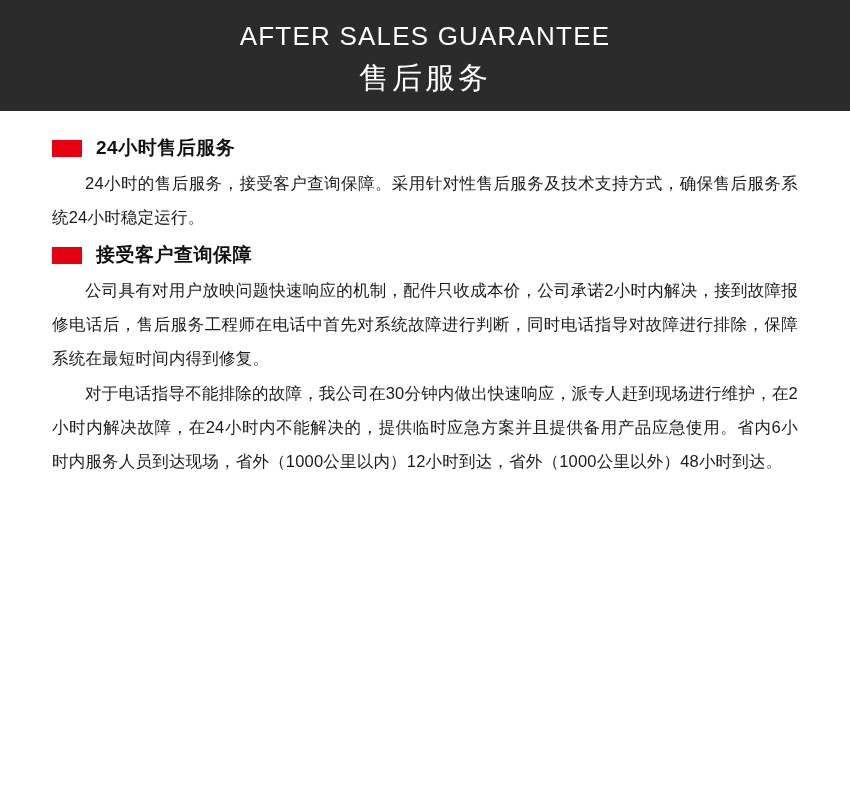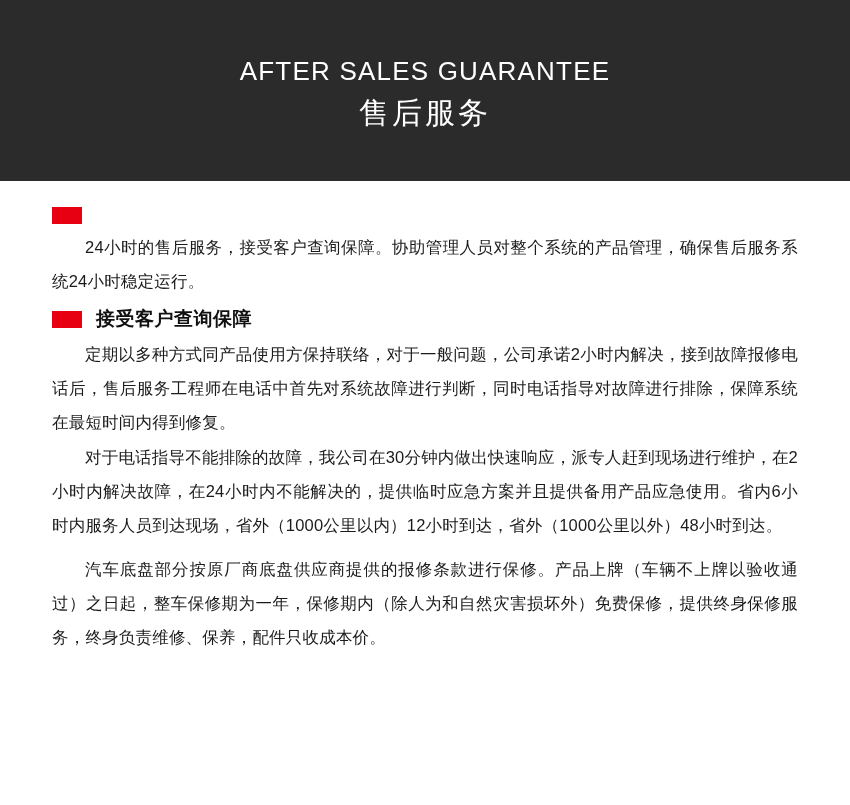"AFTER SALES GUARANTEE" .header { height: 181px -> 111px }
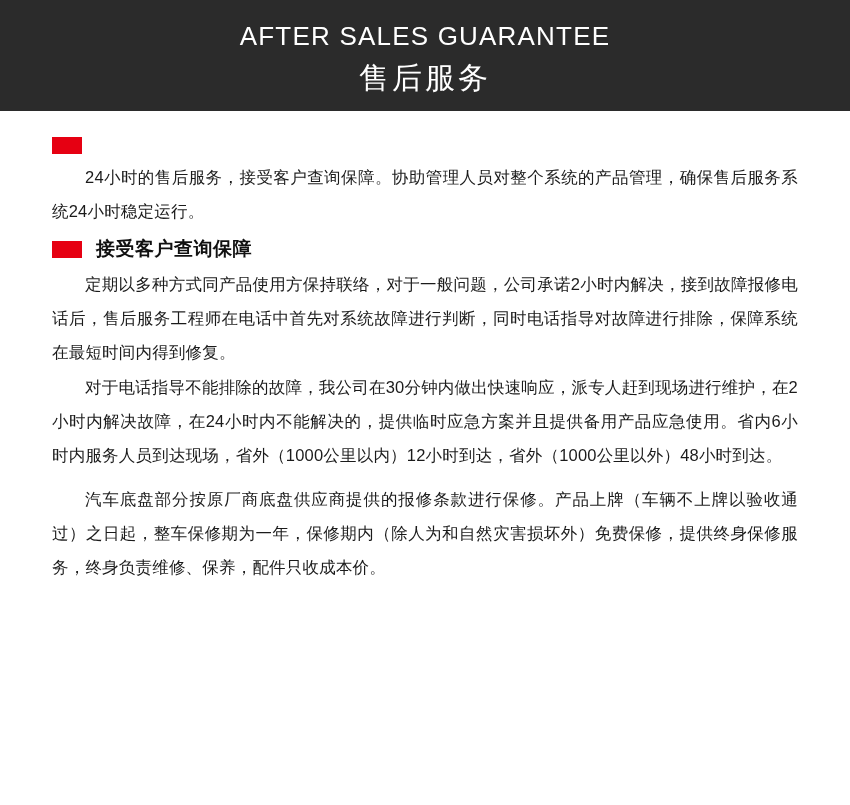"24小时售后服务" span.sec-title { html: none -> <span>24小时售后服务</span> }
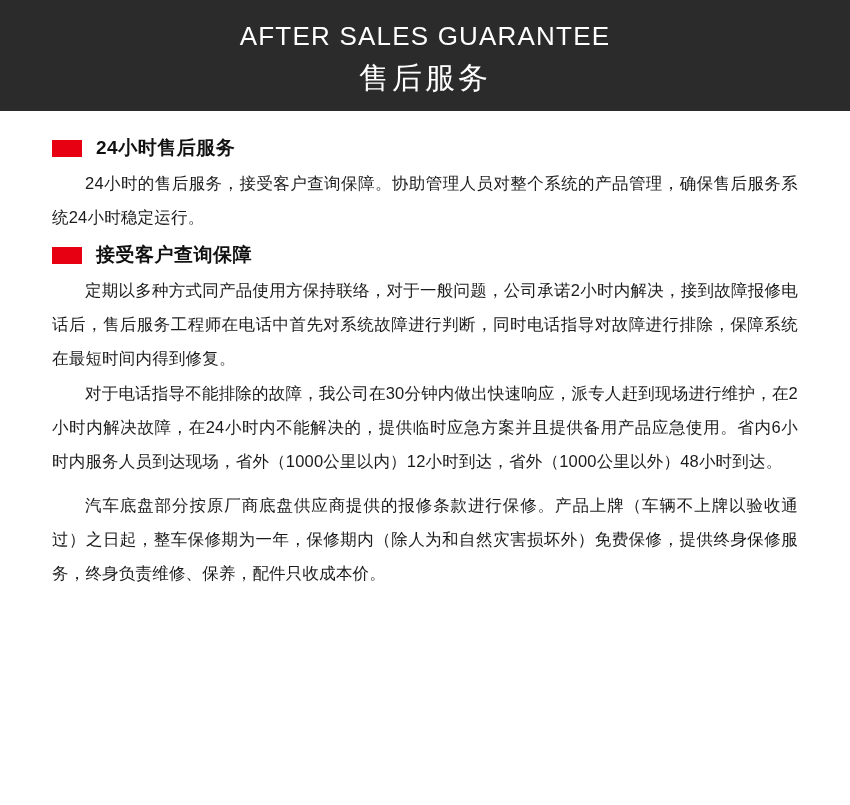"24小时的售后服务，接受客户查询保障。协助管理人员对整个系统的产品管理，确保售后" p.para { text: 协助管理人员对整个系统的产品管理 -> 采用针对性售后服务及技术支持方式 }
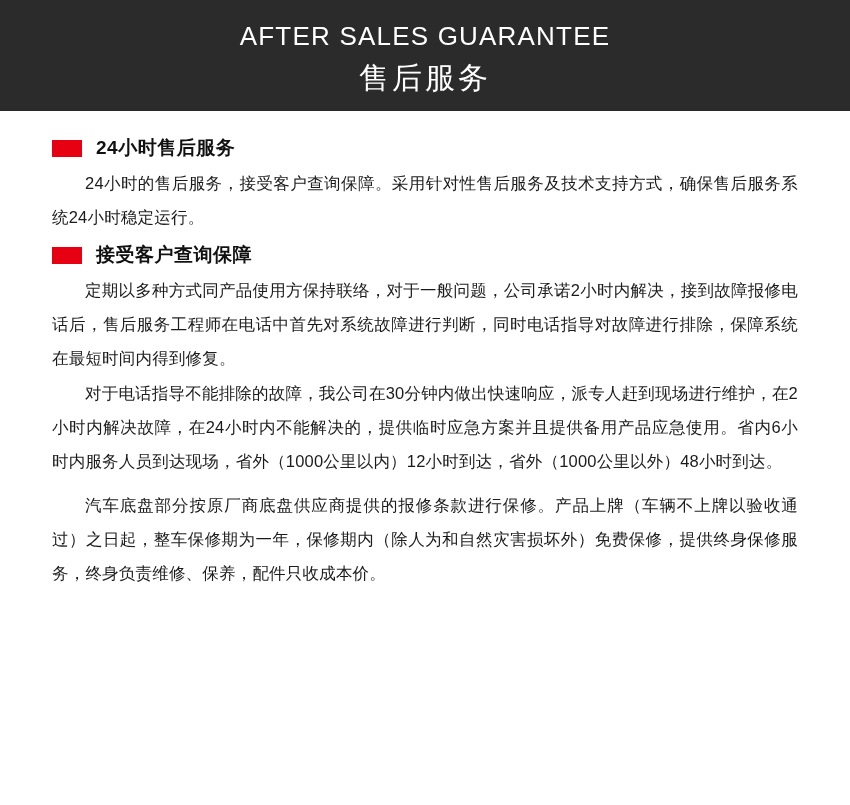"定期以多种方式同产品使用方保持联络，对于一般问题，公司承诺2小时内解决，接到故障" p.para { text: 定期以多种方式同产品使用方保持联络，对于一般问题 -> 公司具有对用户放映问题快速响应的机制，配件只收成本价 }
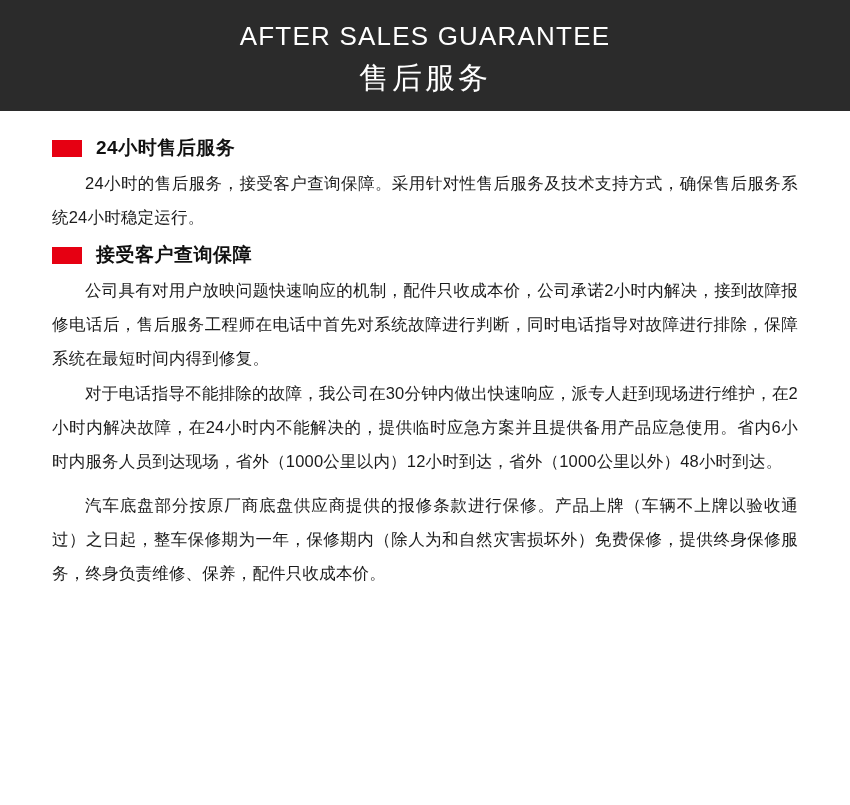"汽车底盘部分按原厂商底盘供应商提供的报修条款进行保修。产品上牌（车辆不上牌以验收" div.sec-body { html: <div> <p>汽车底盘部分按原厂商底盘供应商提供的报修条款进行保修。产品上牌（车辆不上牌以验收通过）之日起，整车保修期为一年，保修期内（除人为和自然灾害损坏外）免费保修，提供终身保修服务，终身负责维修、保养，配件只收成本价。</p> </div> -> none }
